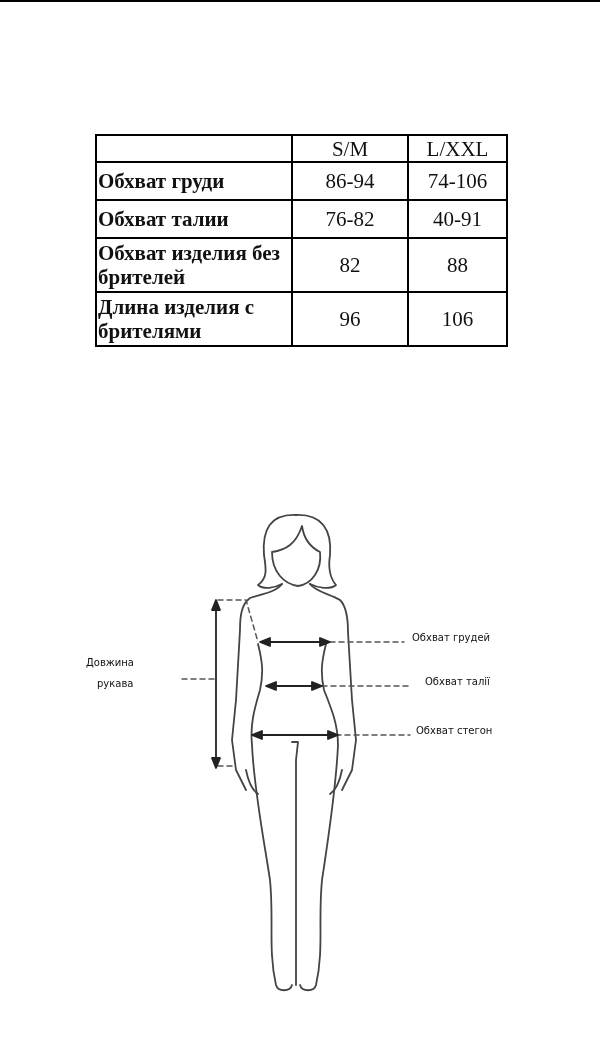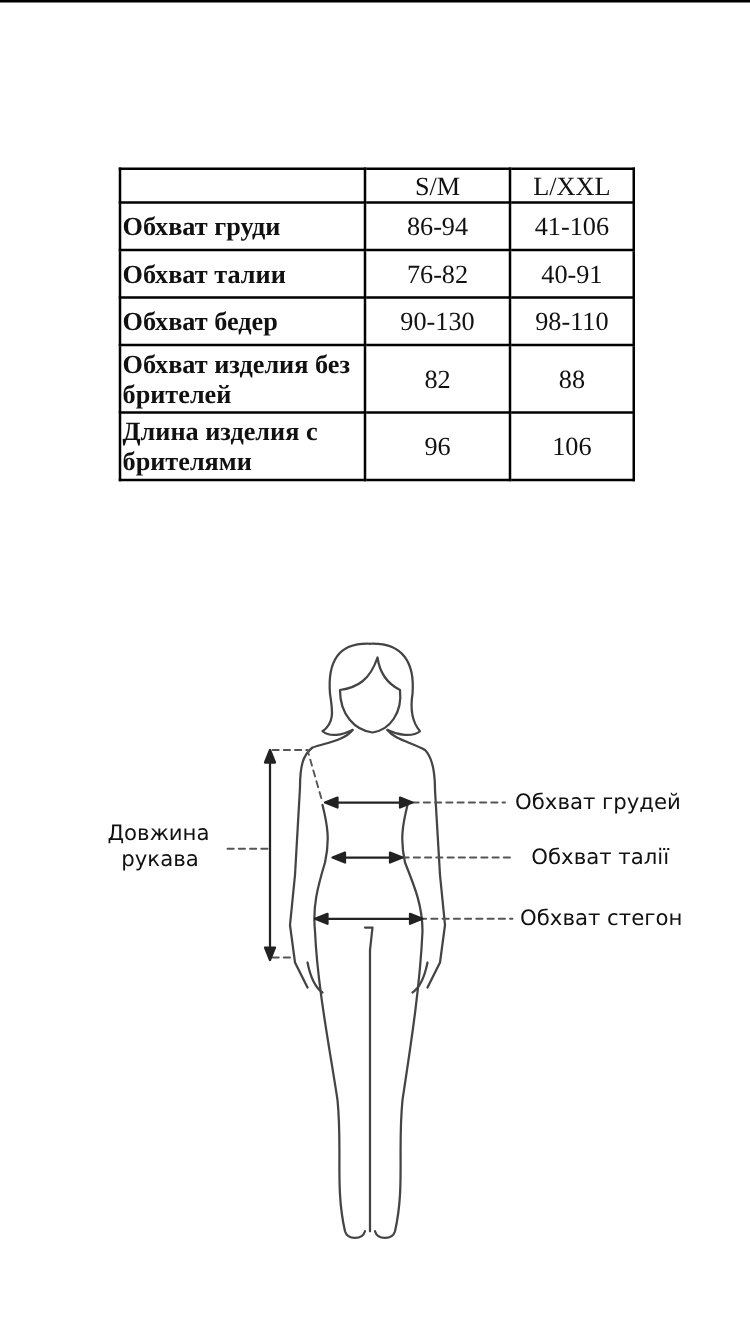"41-106" td.num { text: 41-106 -> 74-106 }
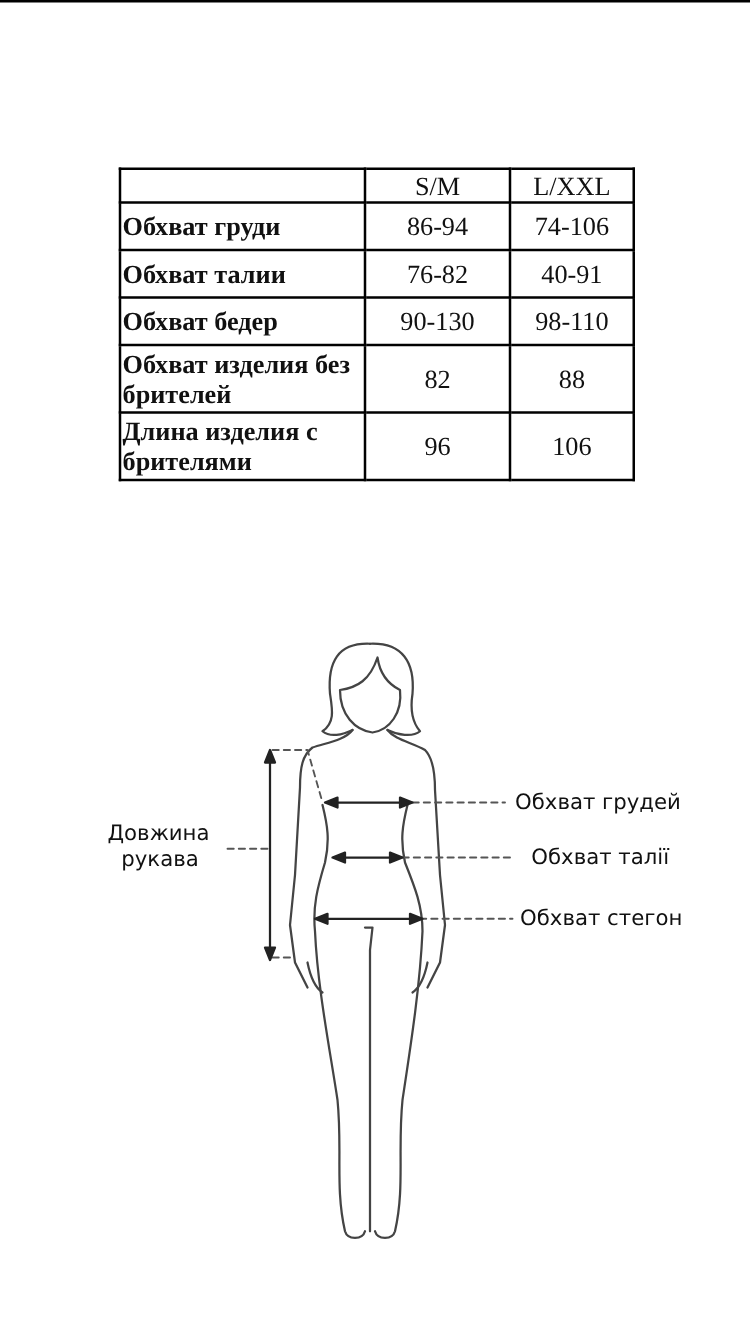"Обхват бедер" tr { html: <tr> <td>Обхват бедер</td> <td>90-130</td> <td>98-110</td> </tr> -> none }
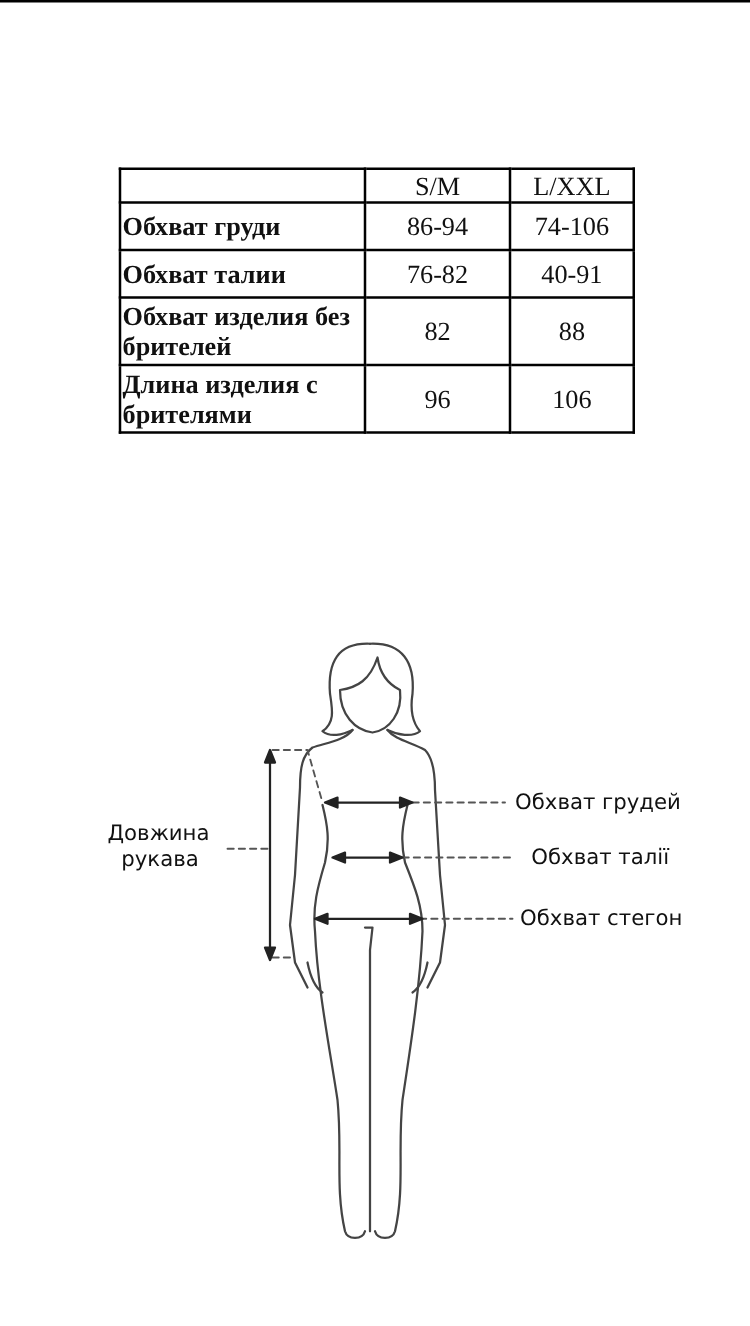"Обхват грудей" .flabel { font-size: 17px -> 10px }
